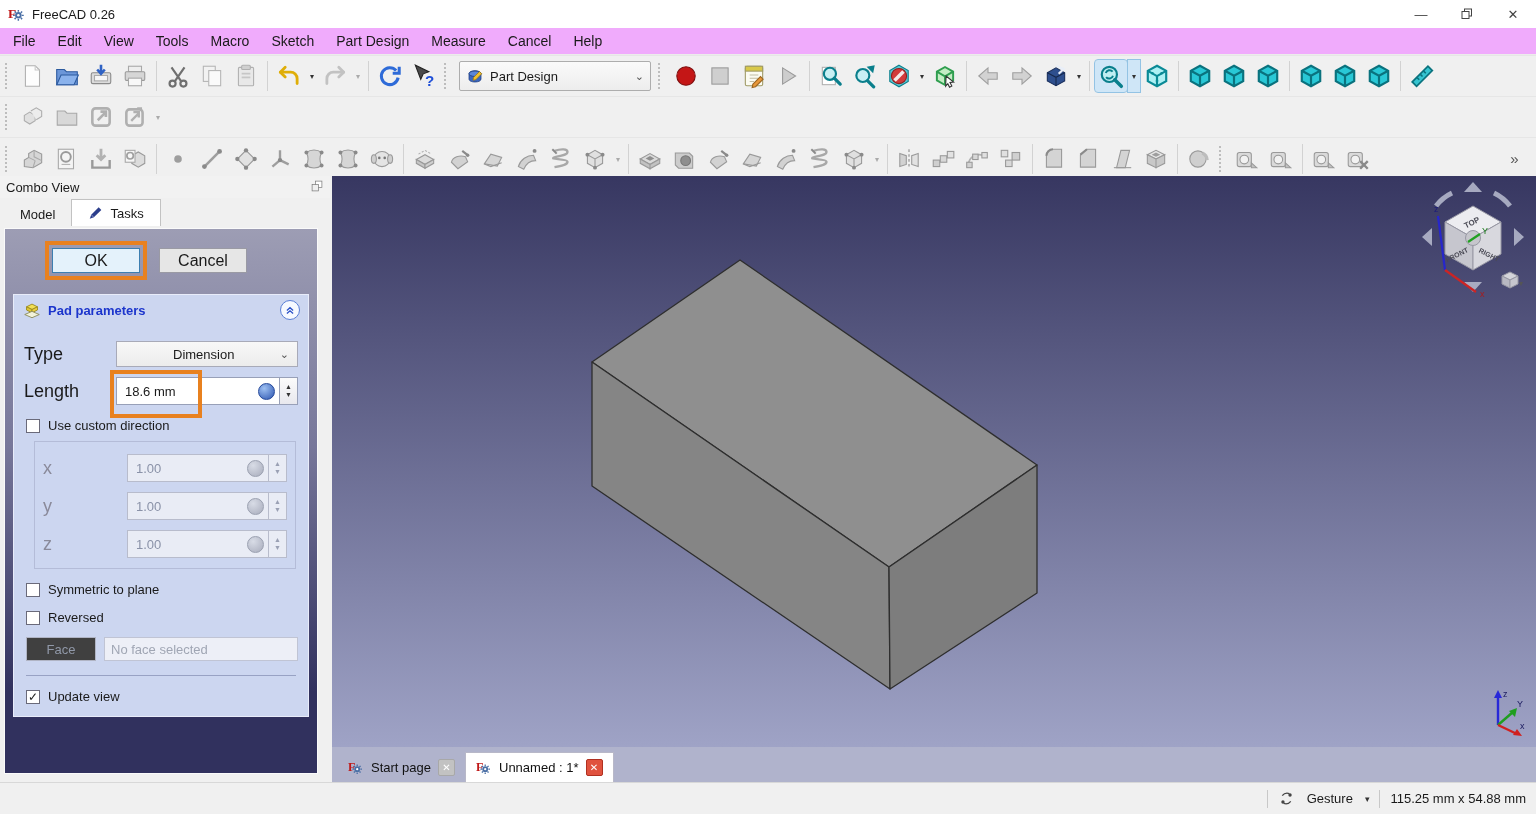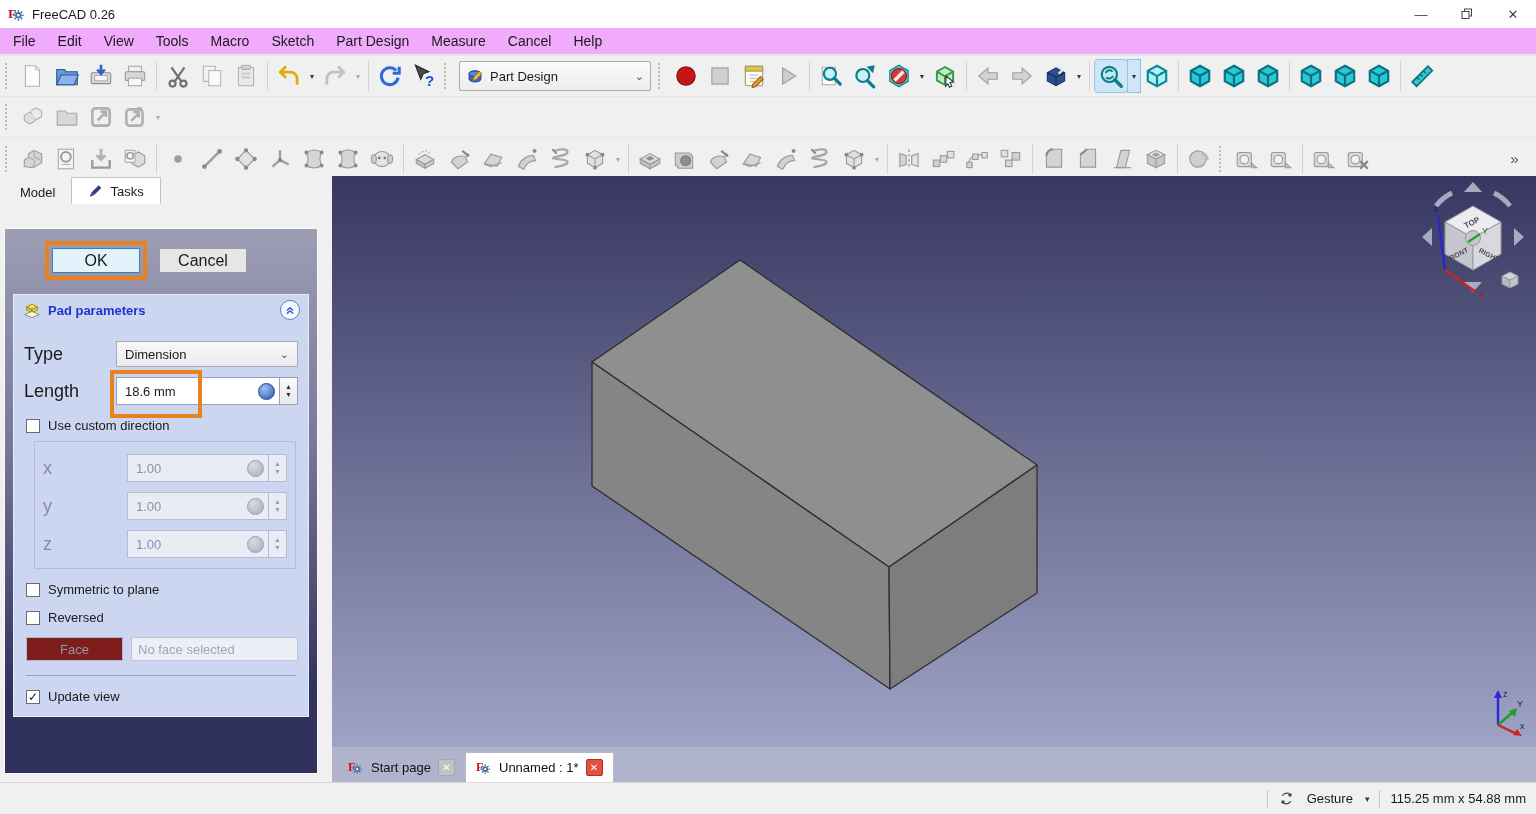"Combo View" div { html: none -> <div> <span>Combo View</span> <span> <svg> <rect></rect> <rect></rect> </svg> </span> </div> }
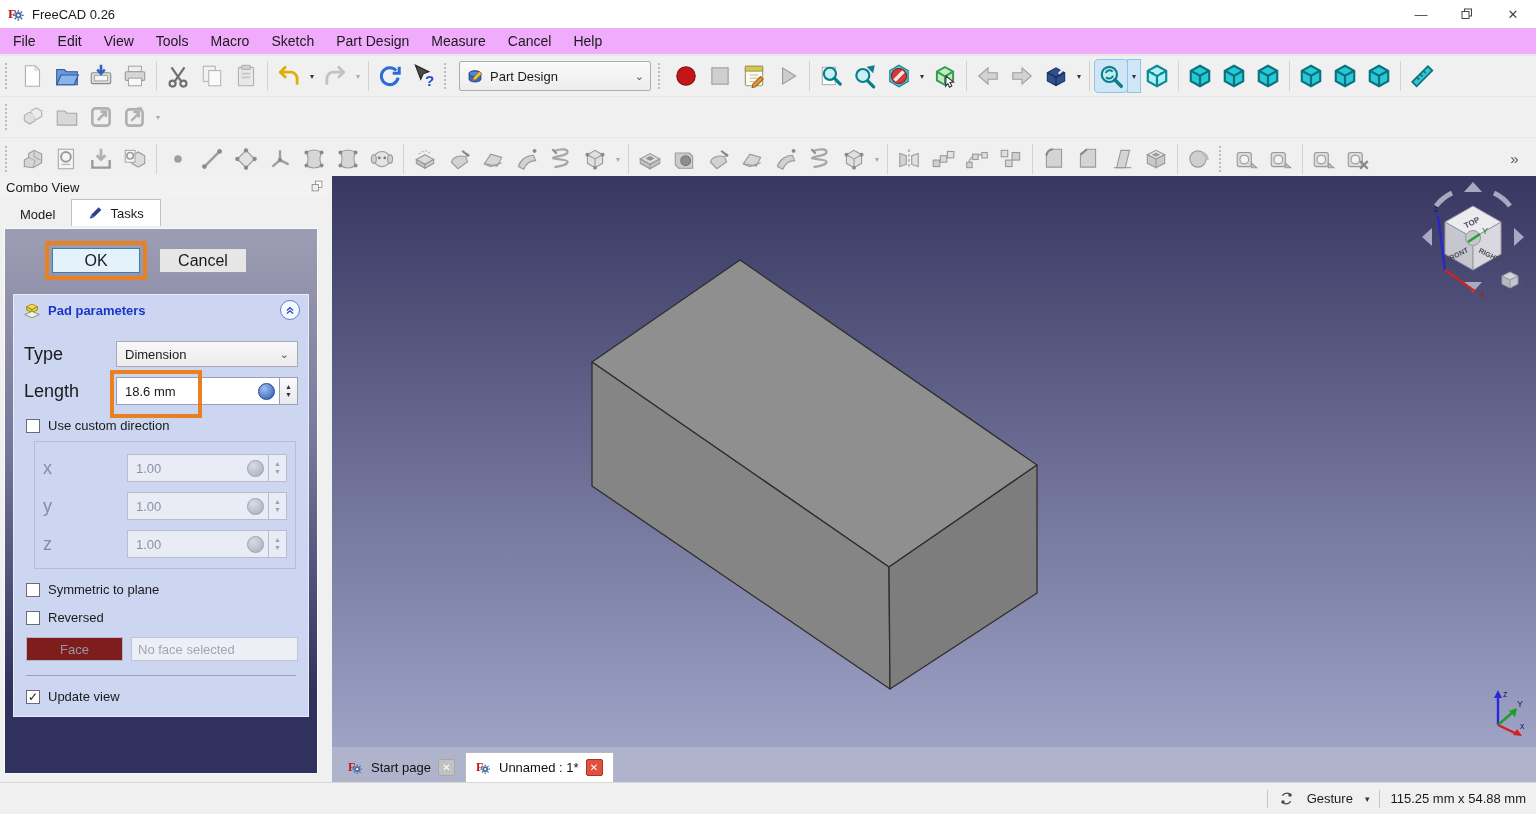"Dimension" .combo .cval { margin-left: none -> 48px }
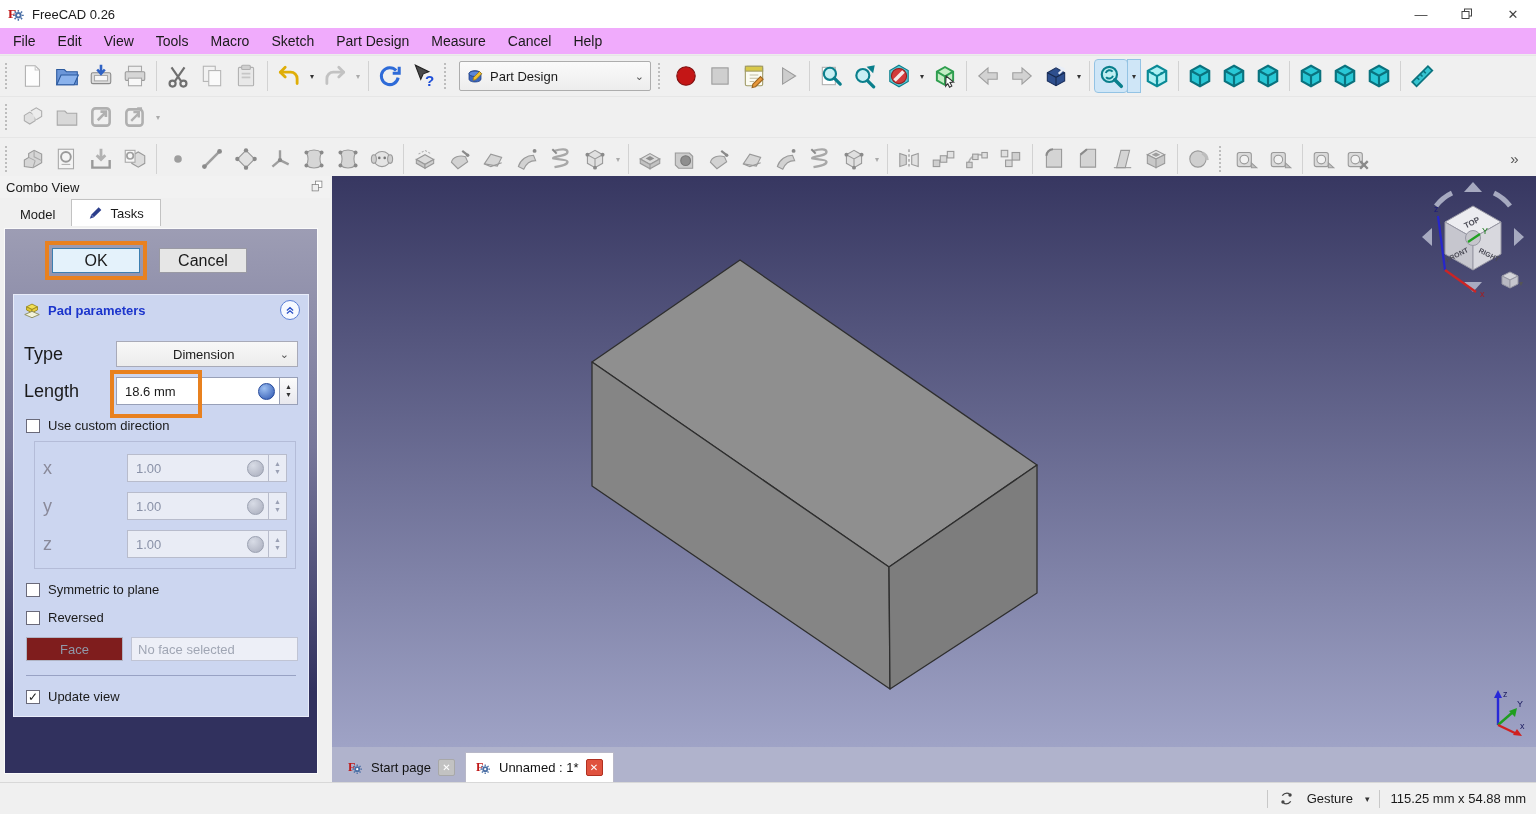"Face" .face-btn { background: #7f1d1d -> #404040; width: 97px -> 70px }
